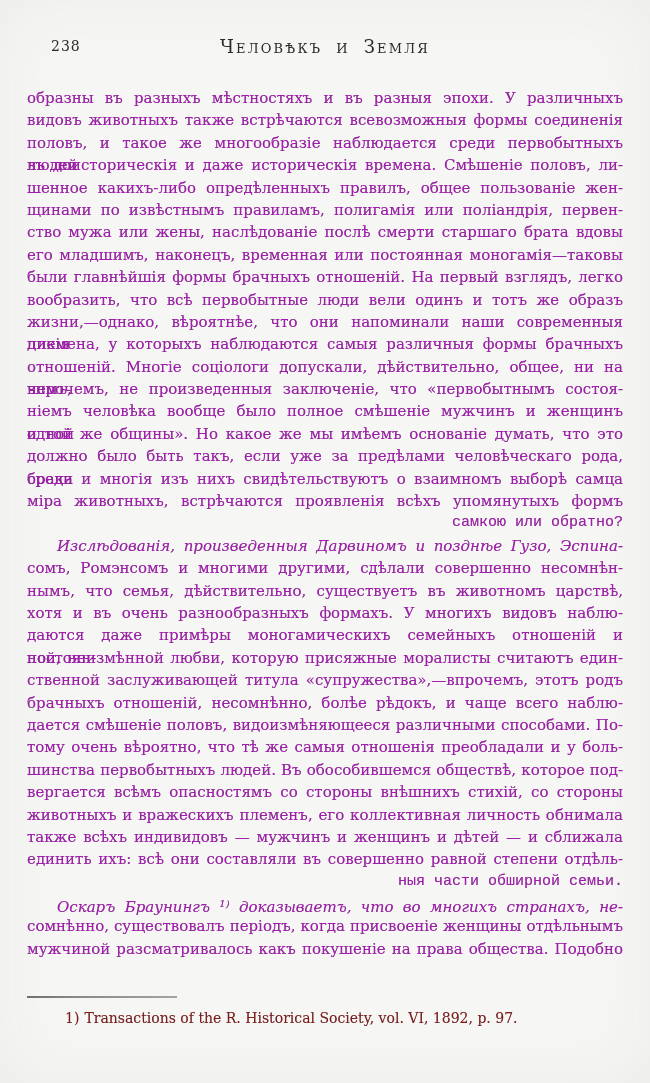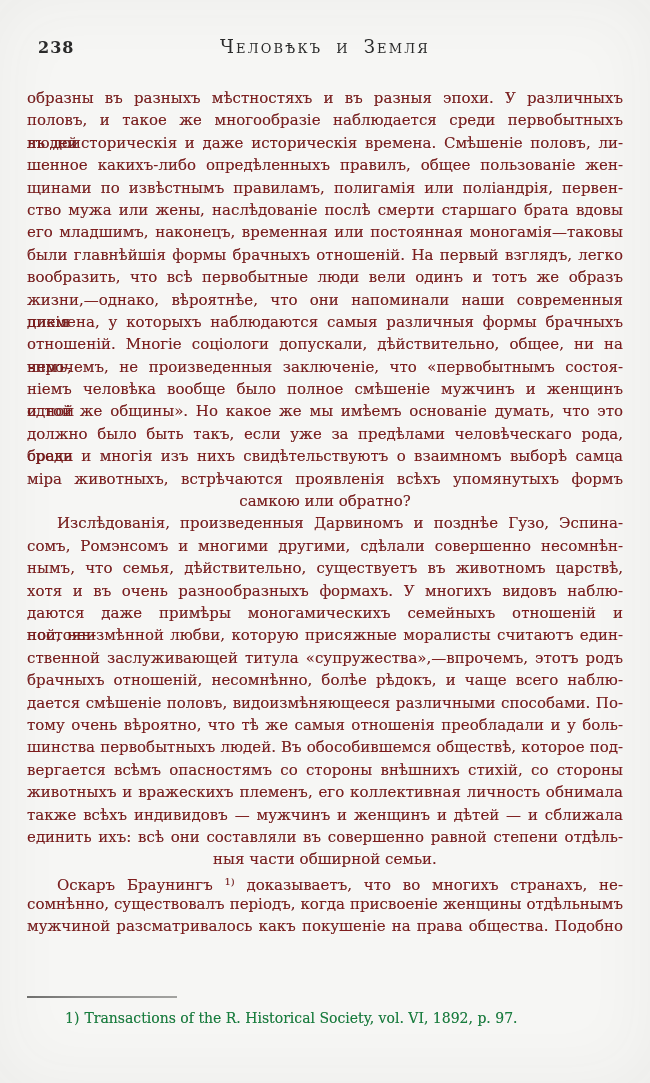"238" .page-number { font-size: 16px -> 14px; font-weight: bold -> none; left: 11px -> 24px }
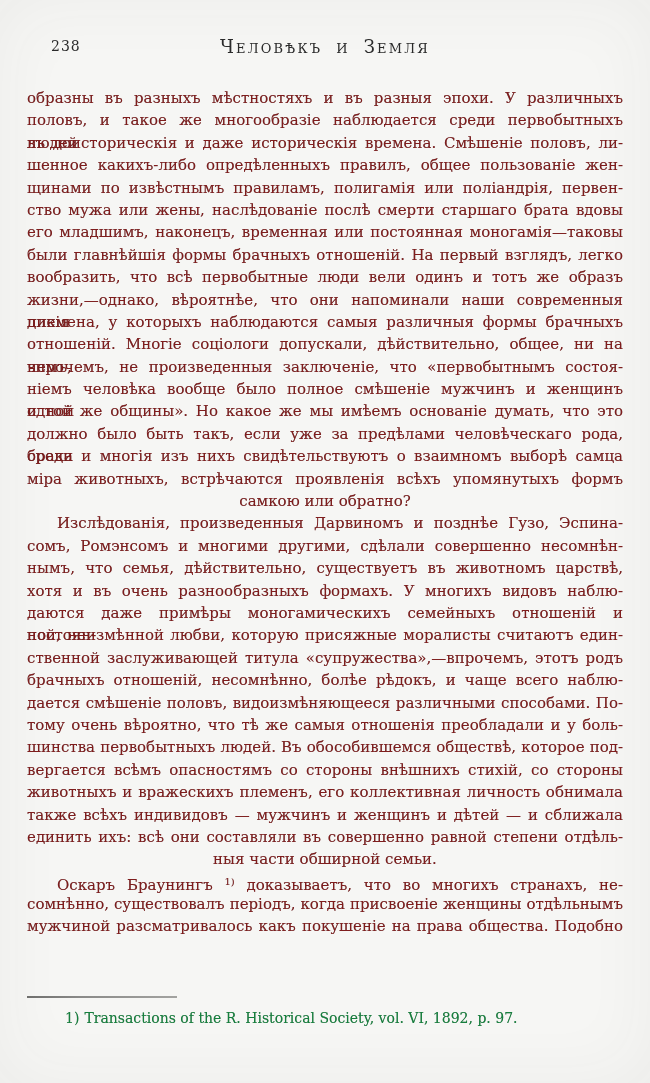"образны въ разныхъ мѣстностяхъ и" .line { color: #7f1d1d -> #a21caf }
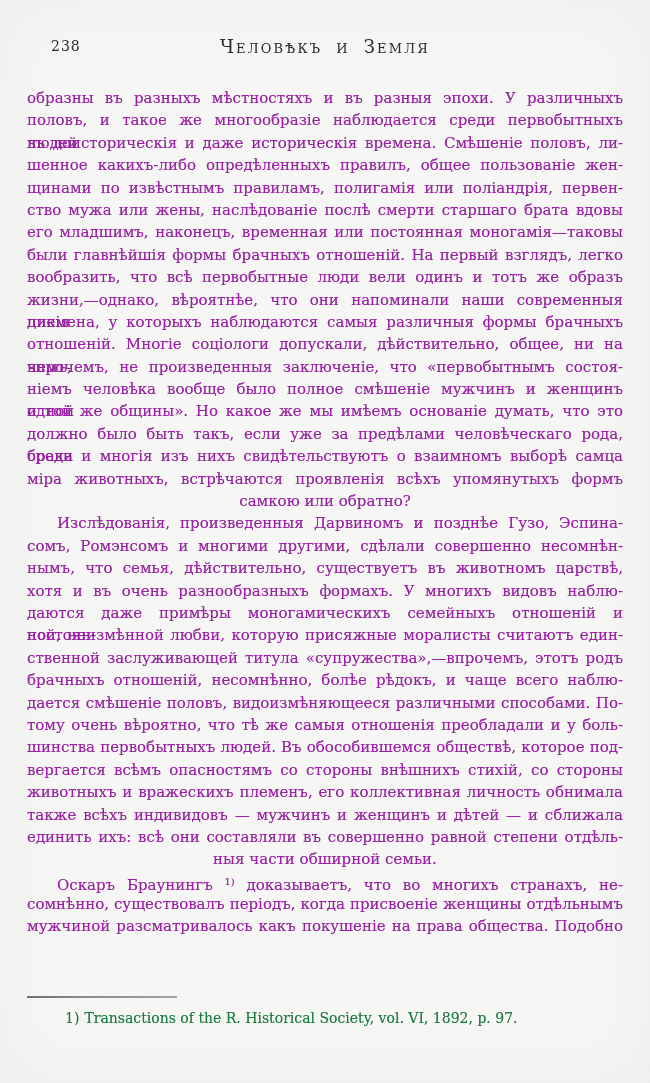"видовъ животныхъ также встрѣчаются" div.line { html: none -> <div>видовъ животныхъ также встрѣчаются всевозможныя формы соединенія</div> }
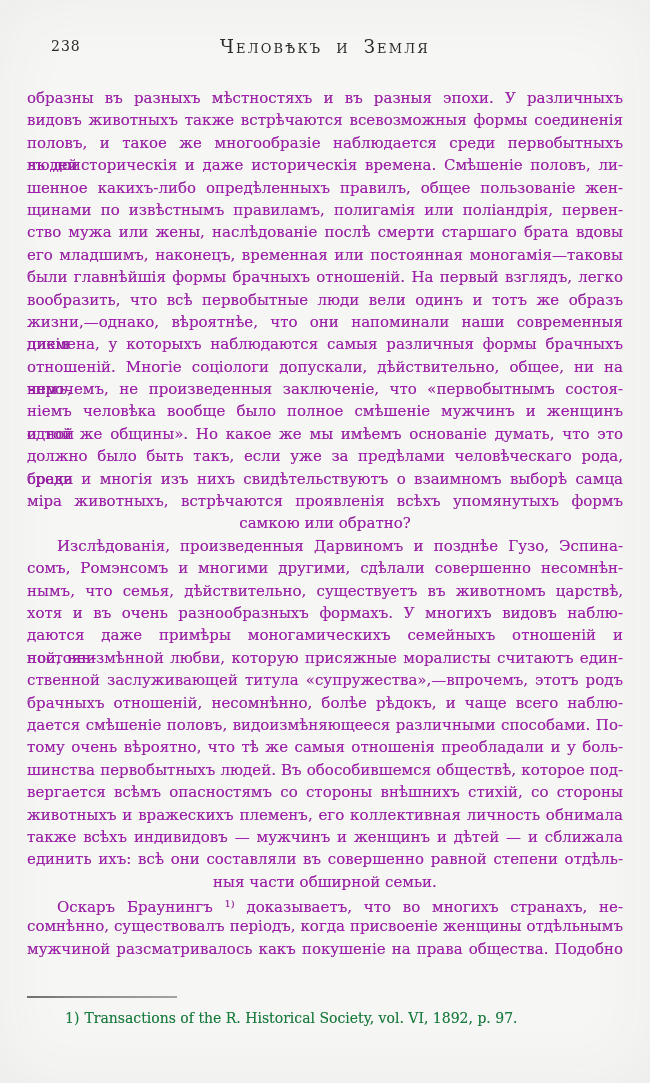"самкою или обратно?" .line.par-end { font-family: none -> Liberation Mono, monospace; text-align: center -> right }
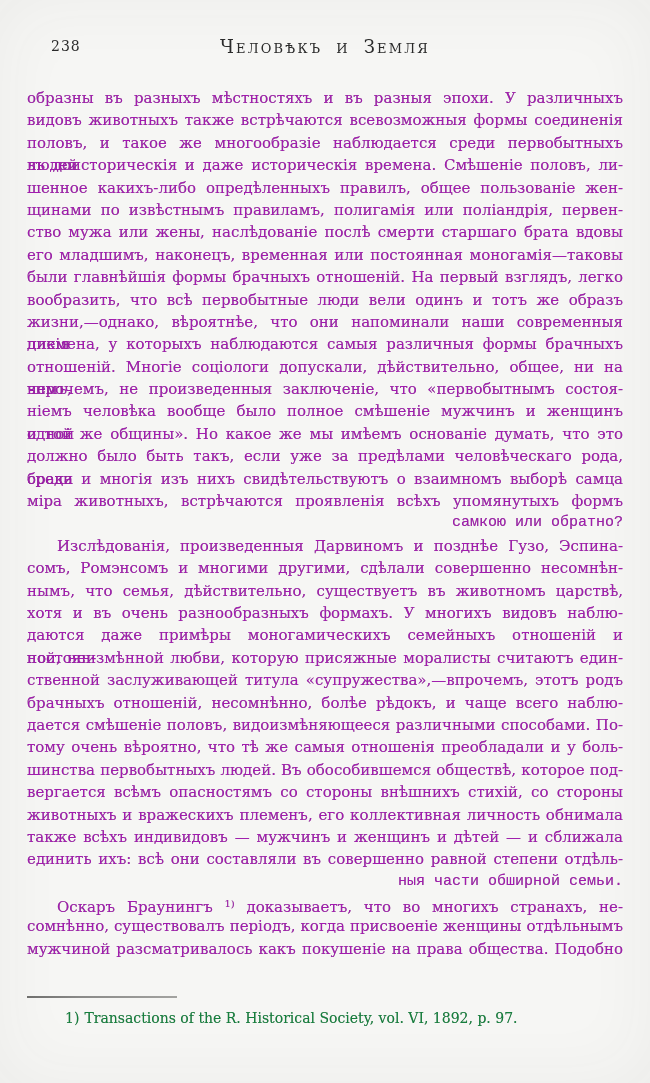"Изслѣдованія, произведенныя Дарвиномъ и" .line.indent { font-style: none -> italic }
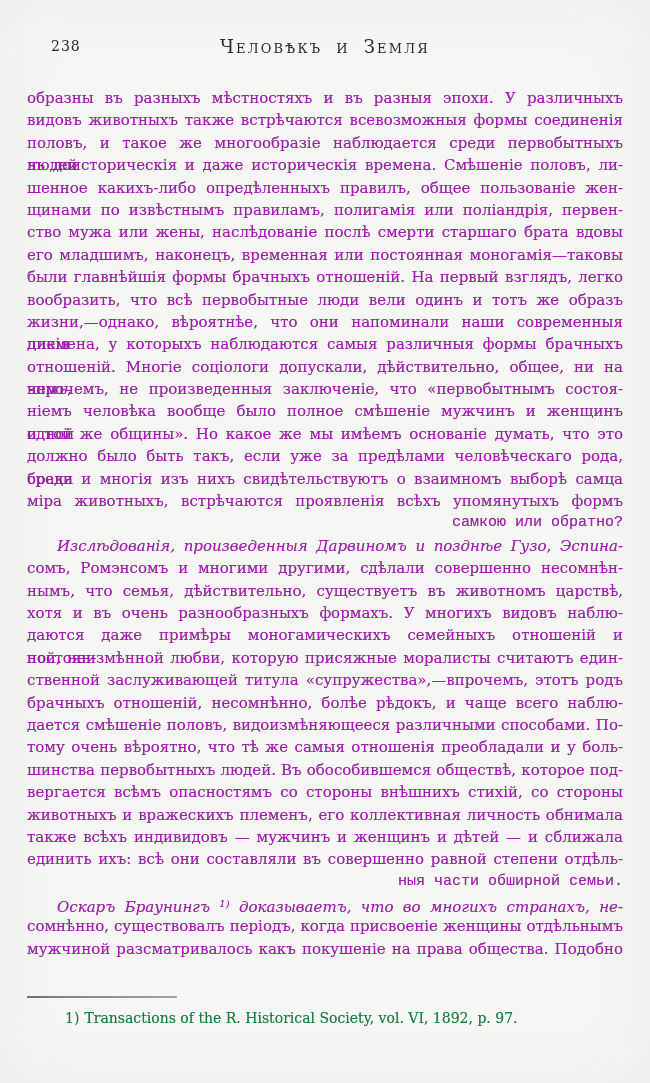"1) Transactions of the R." .footnote { color: #15803d -> #7f1d1d }
